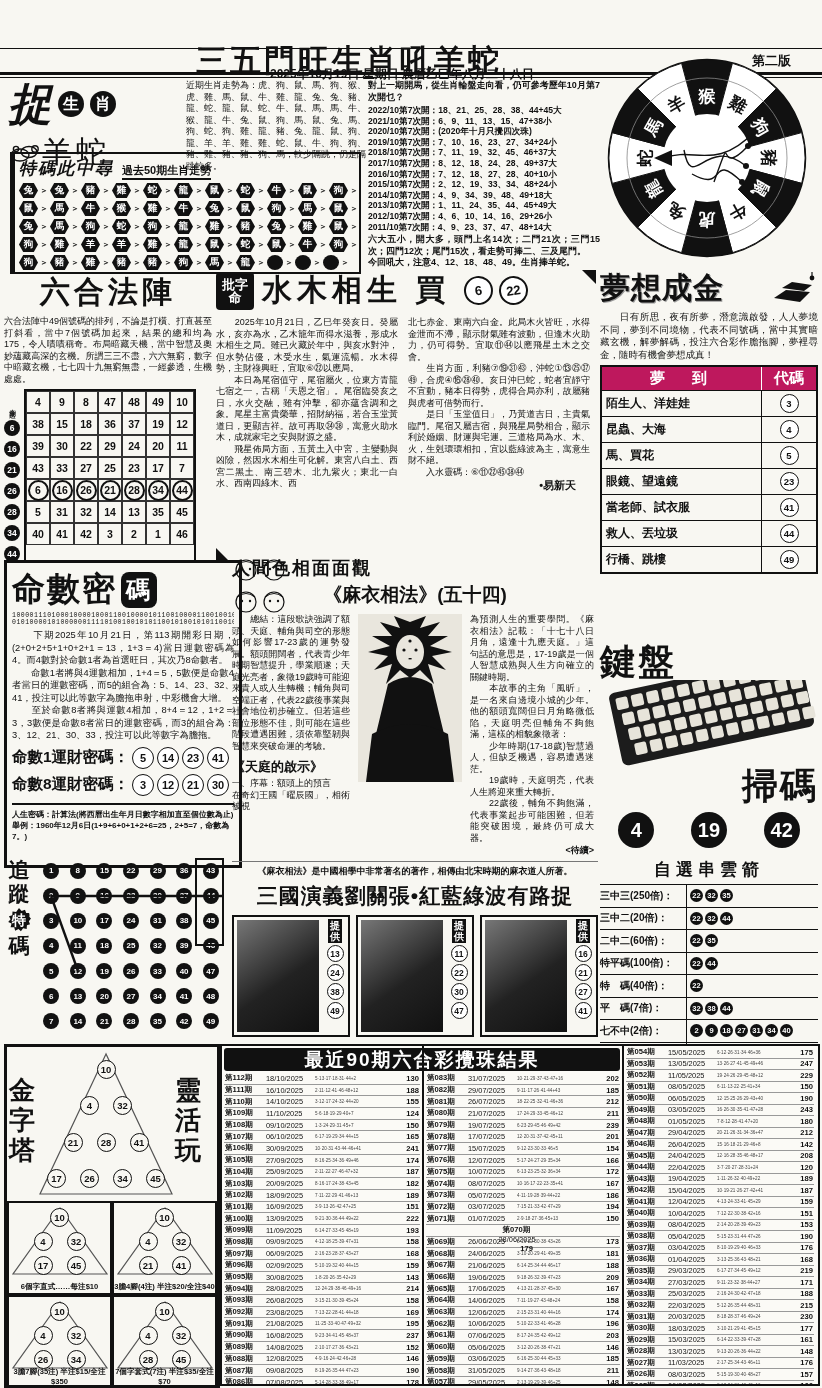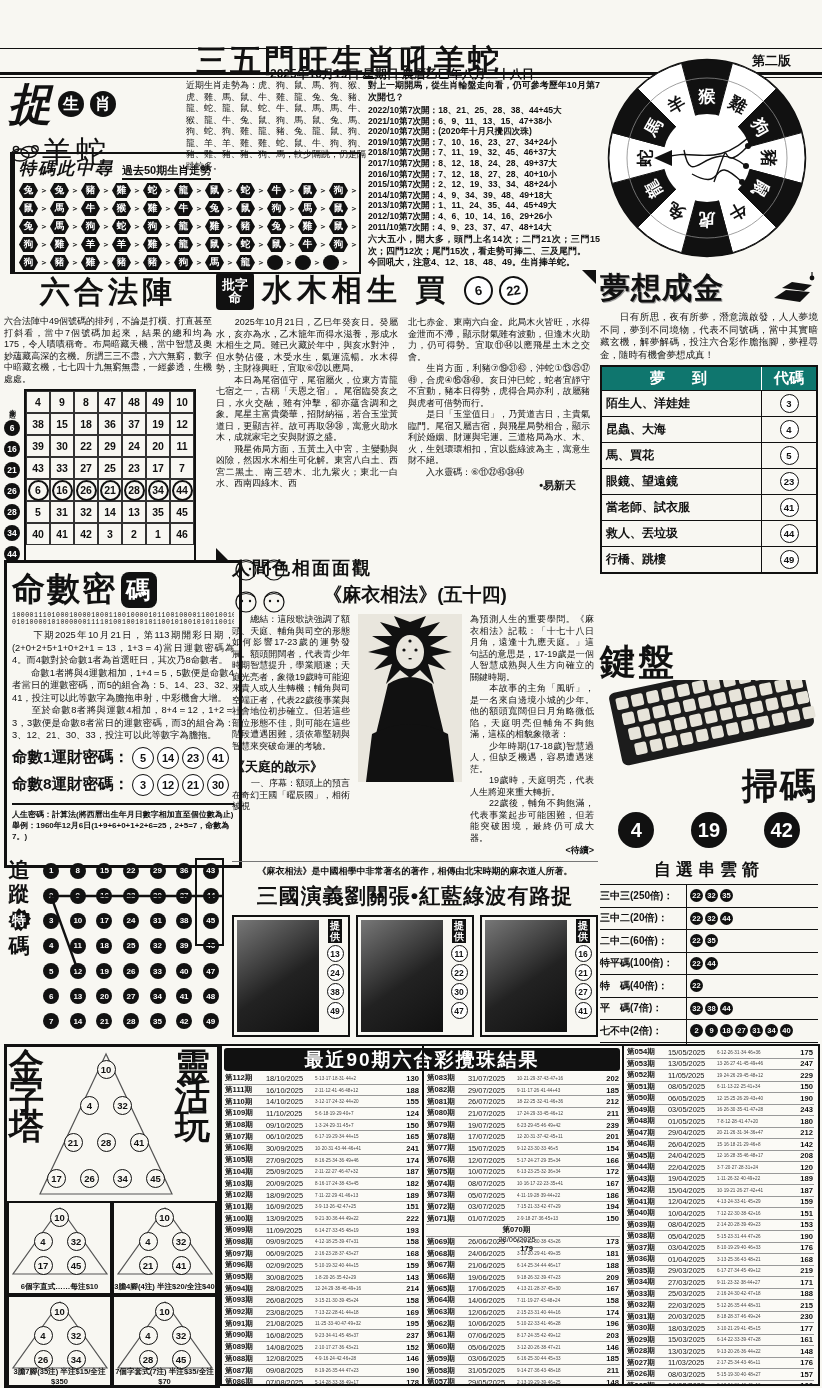"夢 到" .dhead { background: #0f766e -> #be185d }
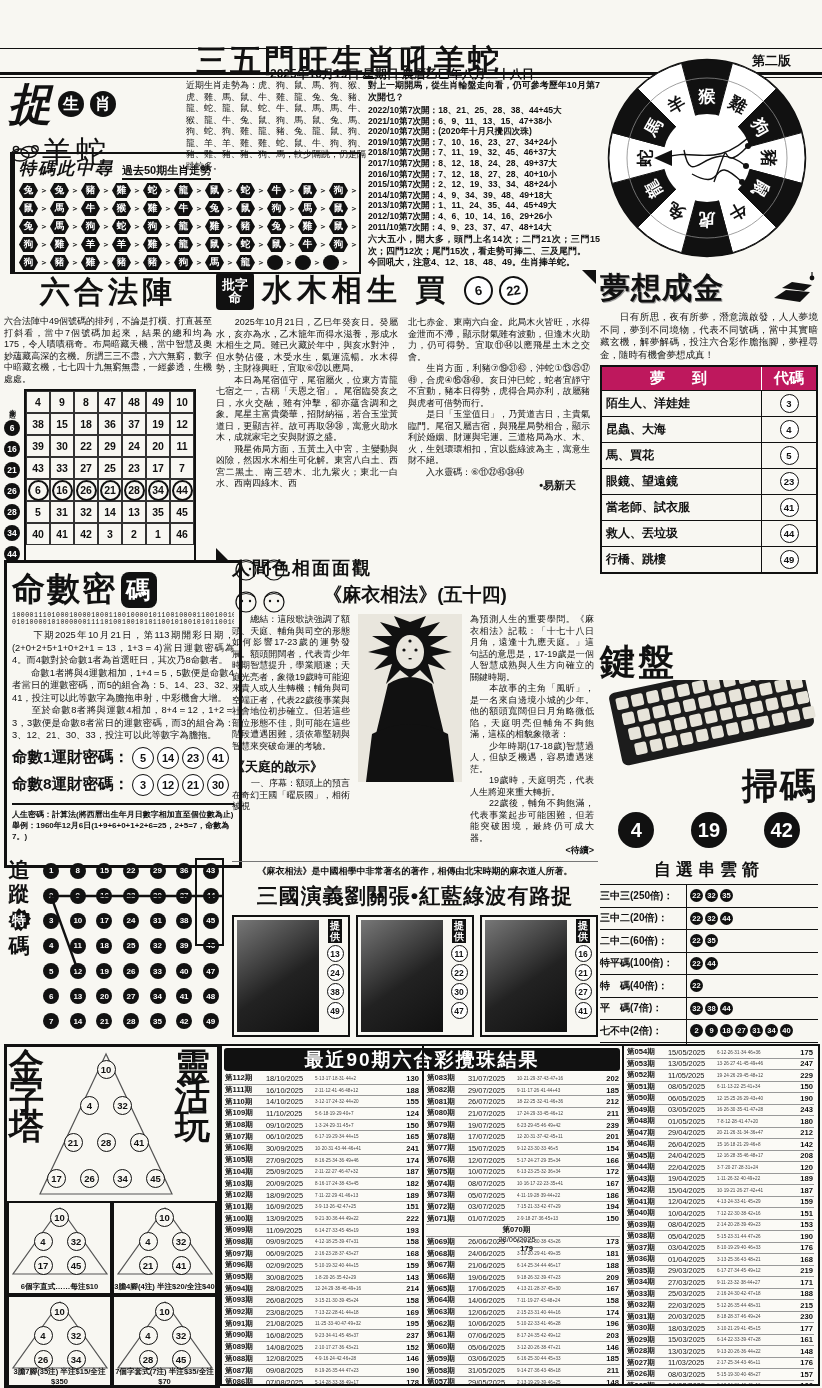"一、序幕：額頭上的預言" div.para { text-align: right -> left }
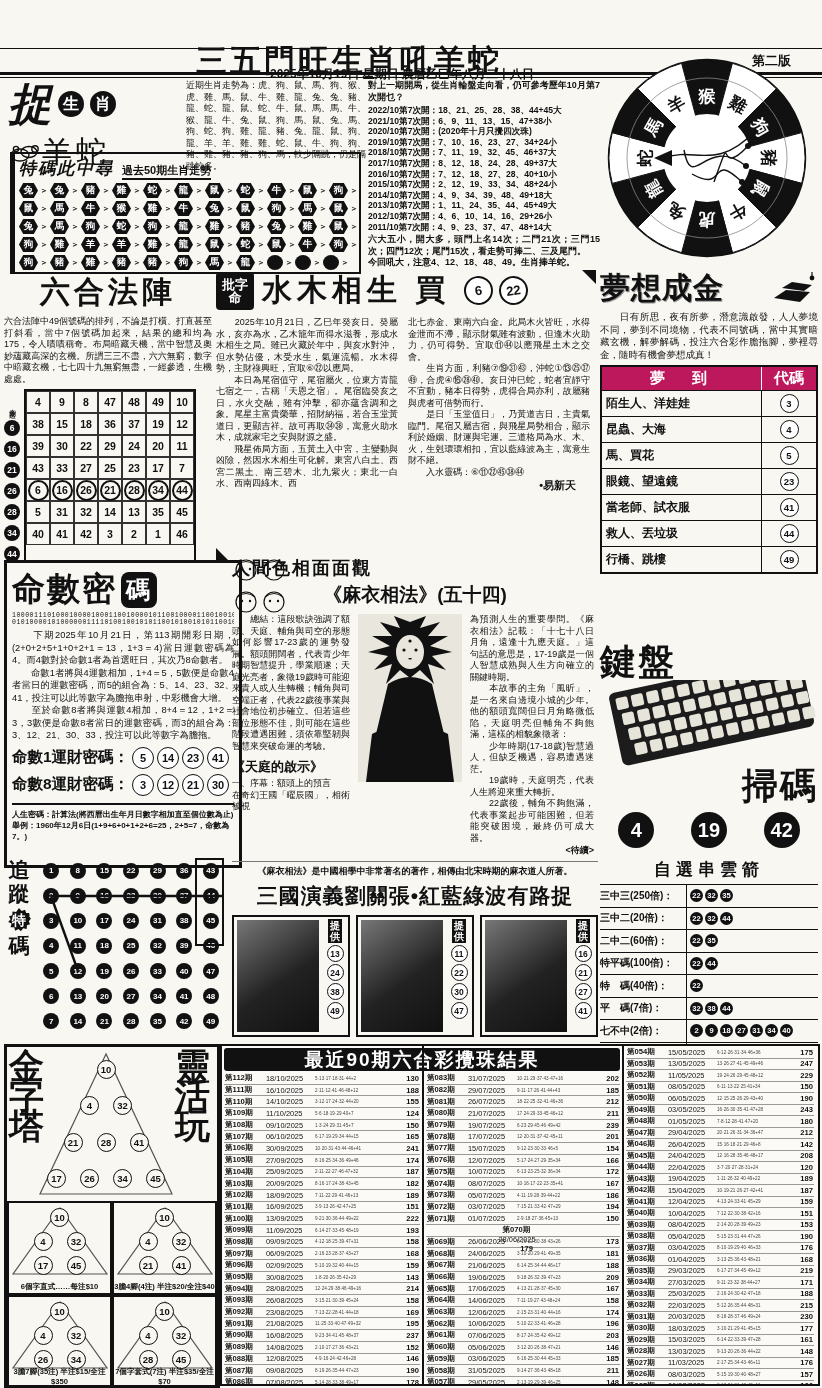"金字塔" .pyrlabel { font-size: 35px -> 26px; margin-top: none -> 24px }
